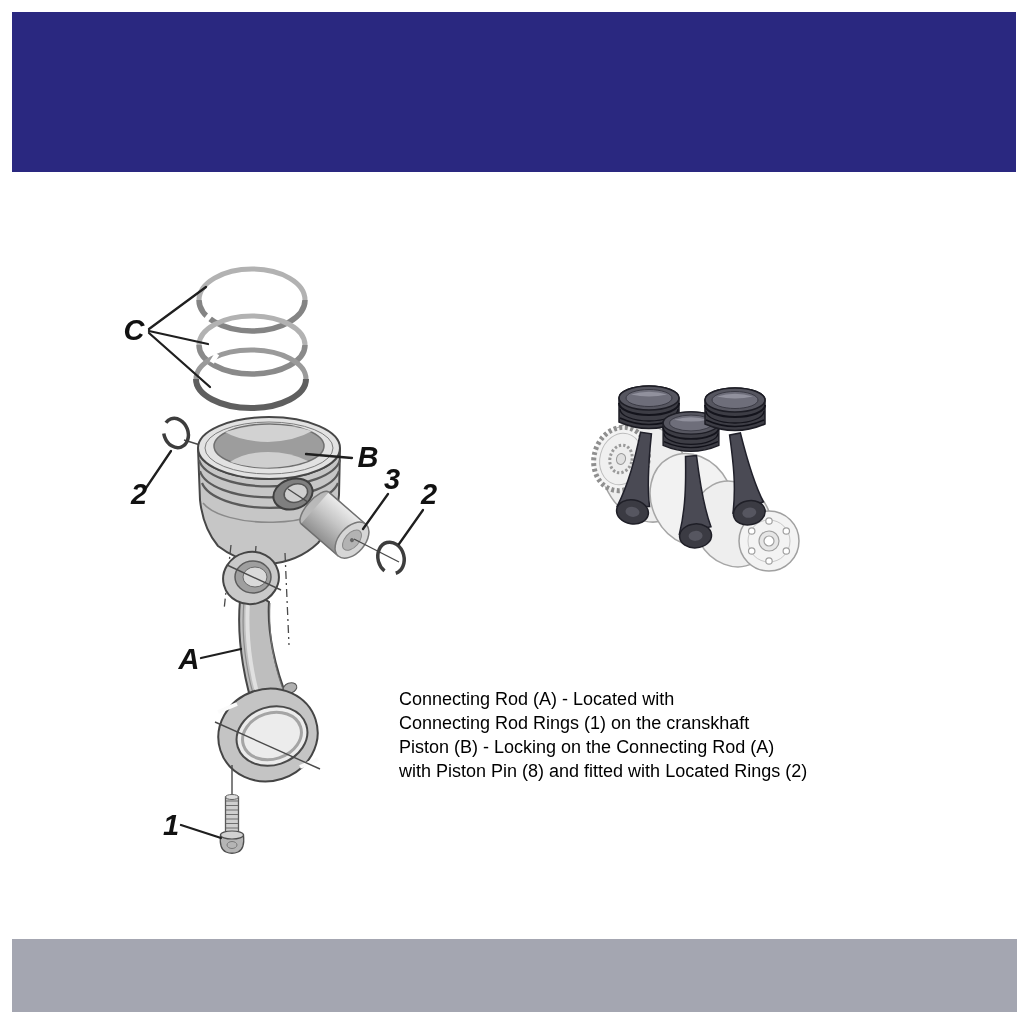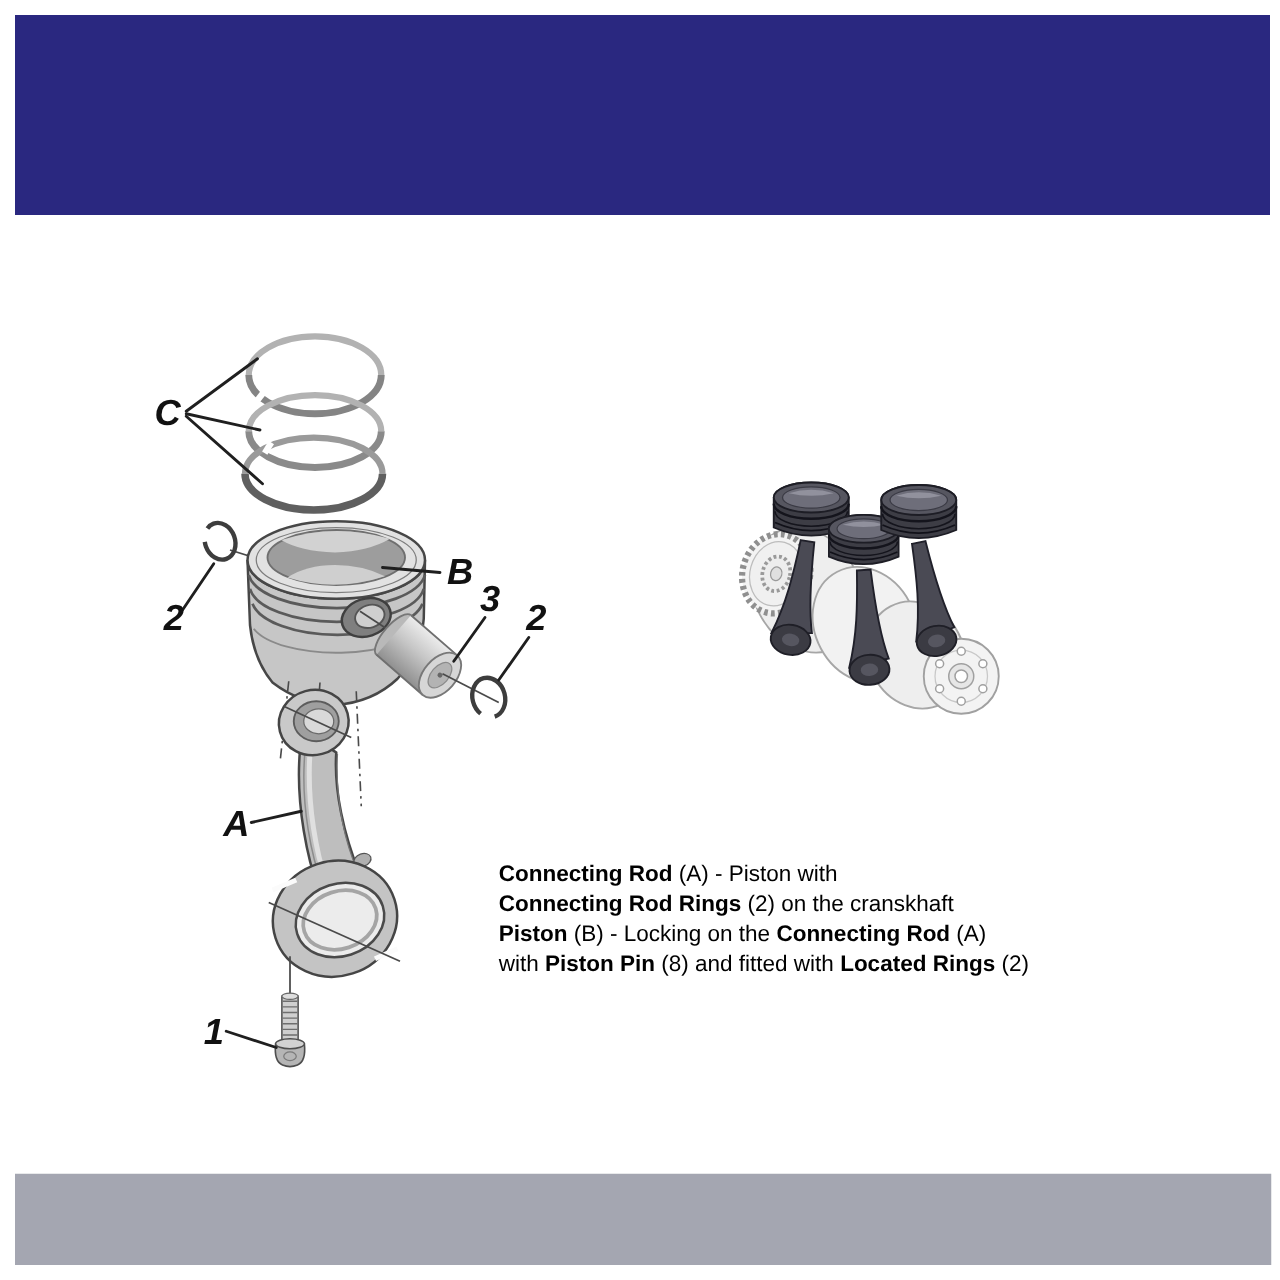"Connecting Rod" .desc .b { font-weight: 700 -> 400 }
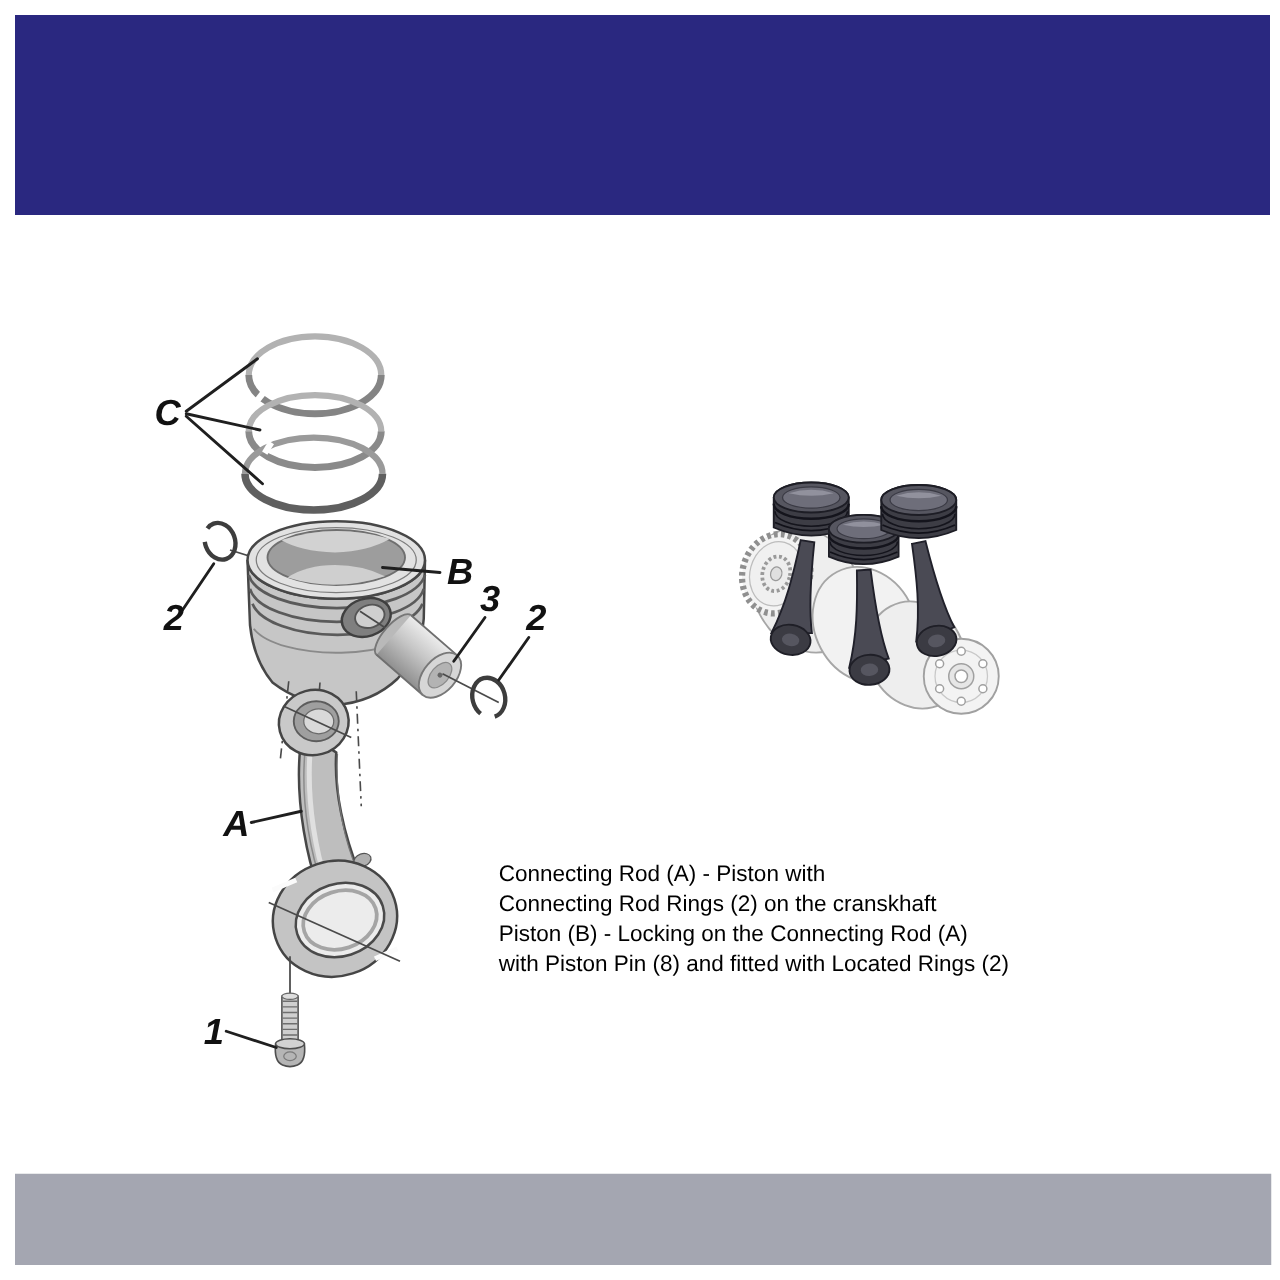"(A) - Piston with" span { text: Piston -> Located }
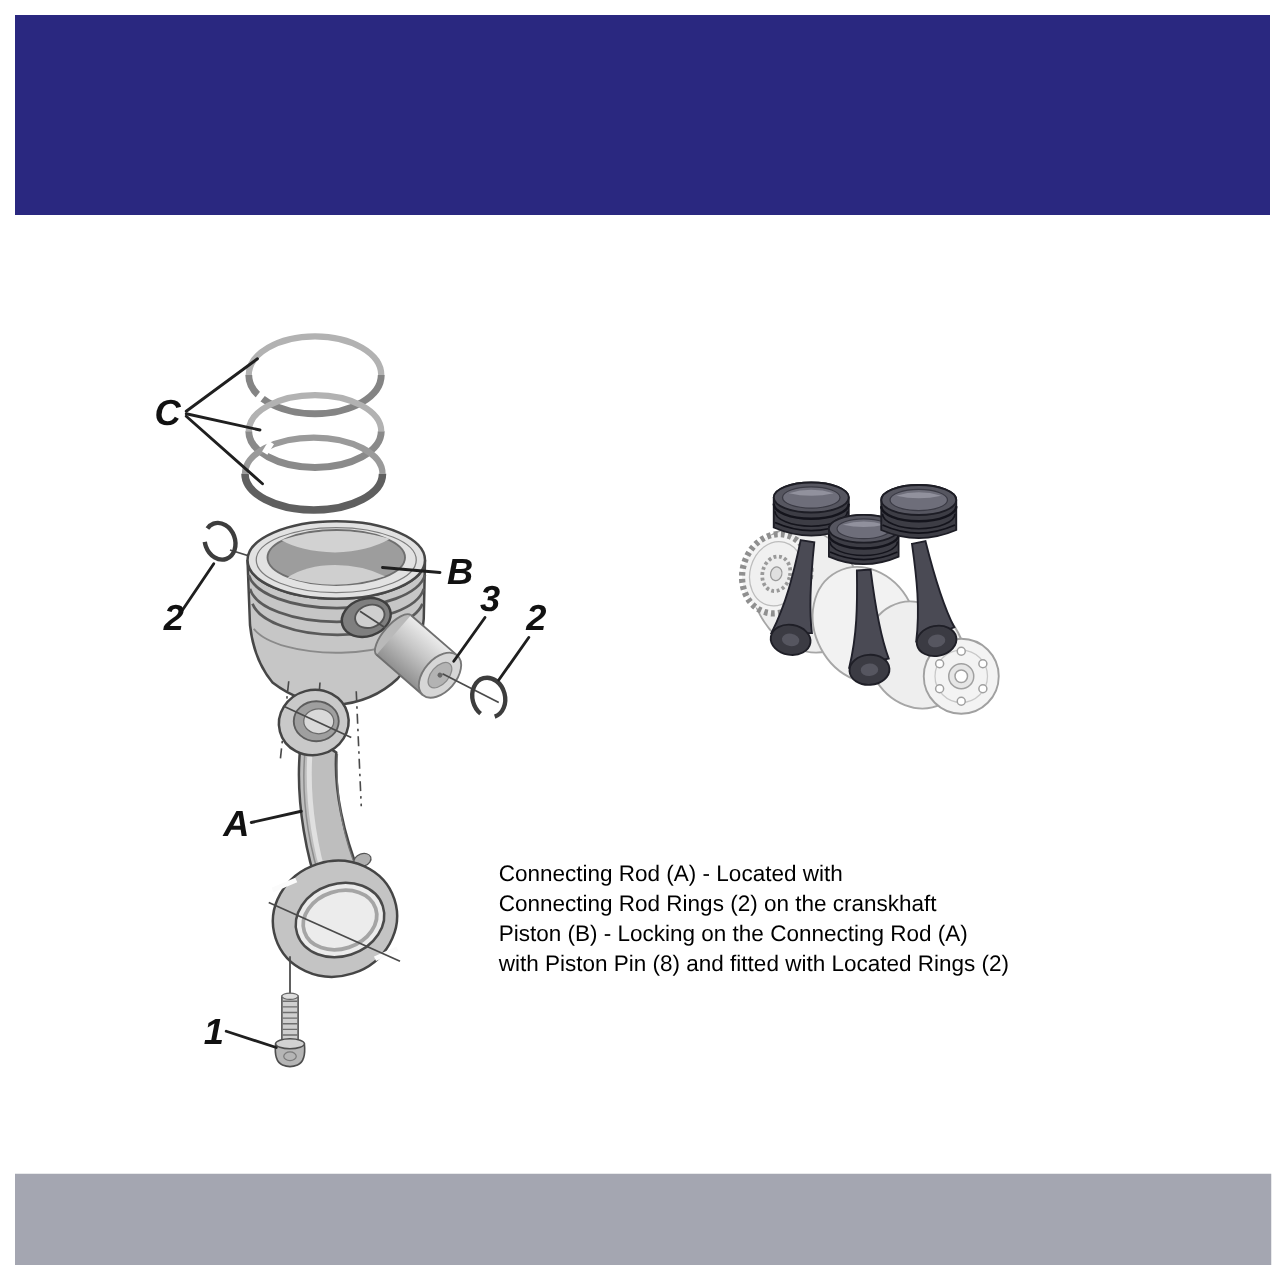"(2) on the cranskhaft" span { text: 2 -> 1 }
